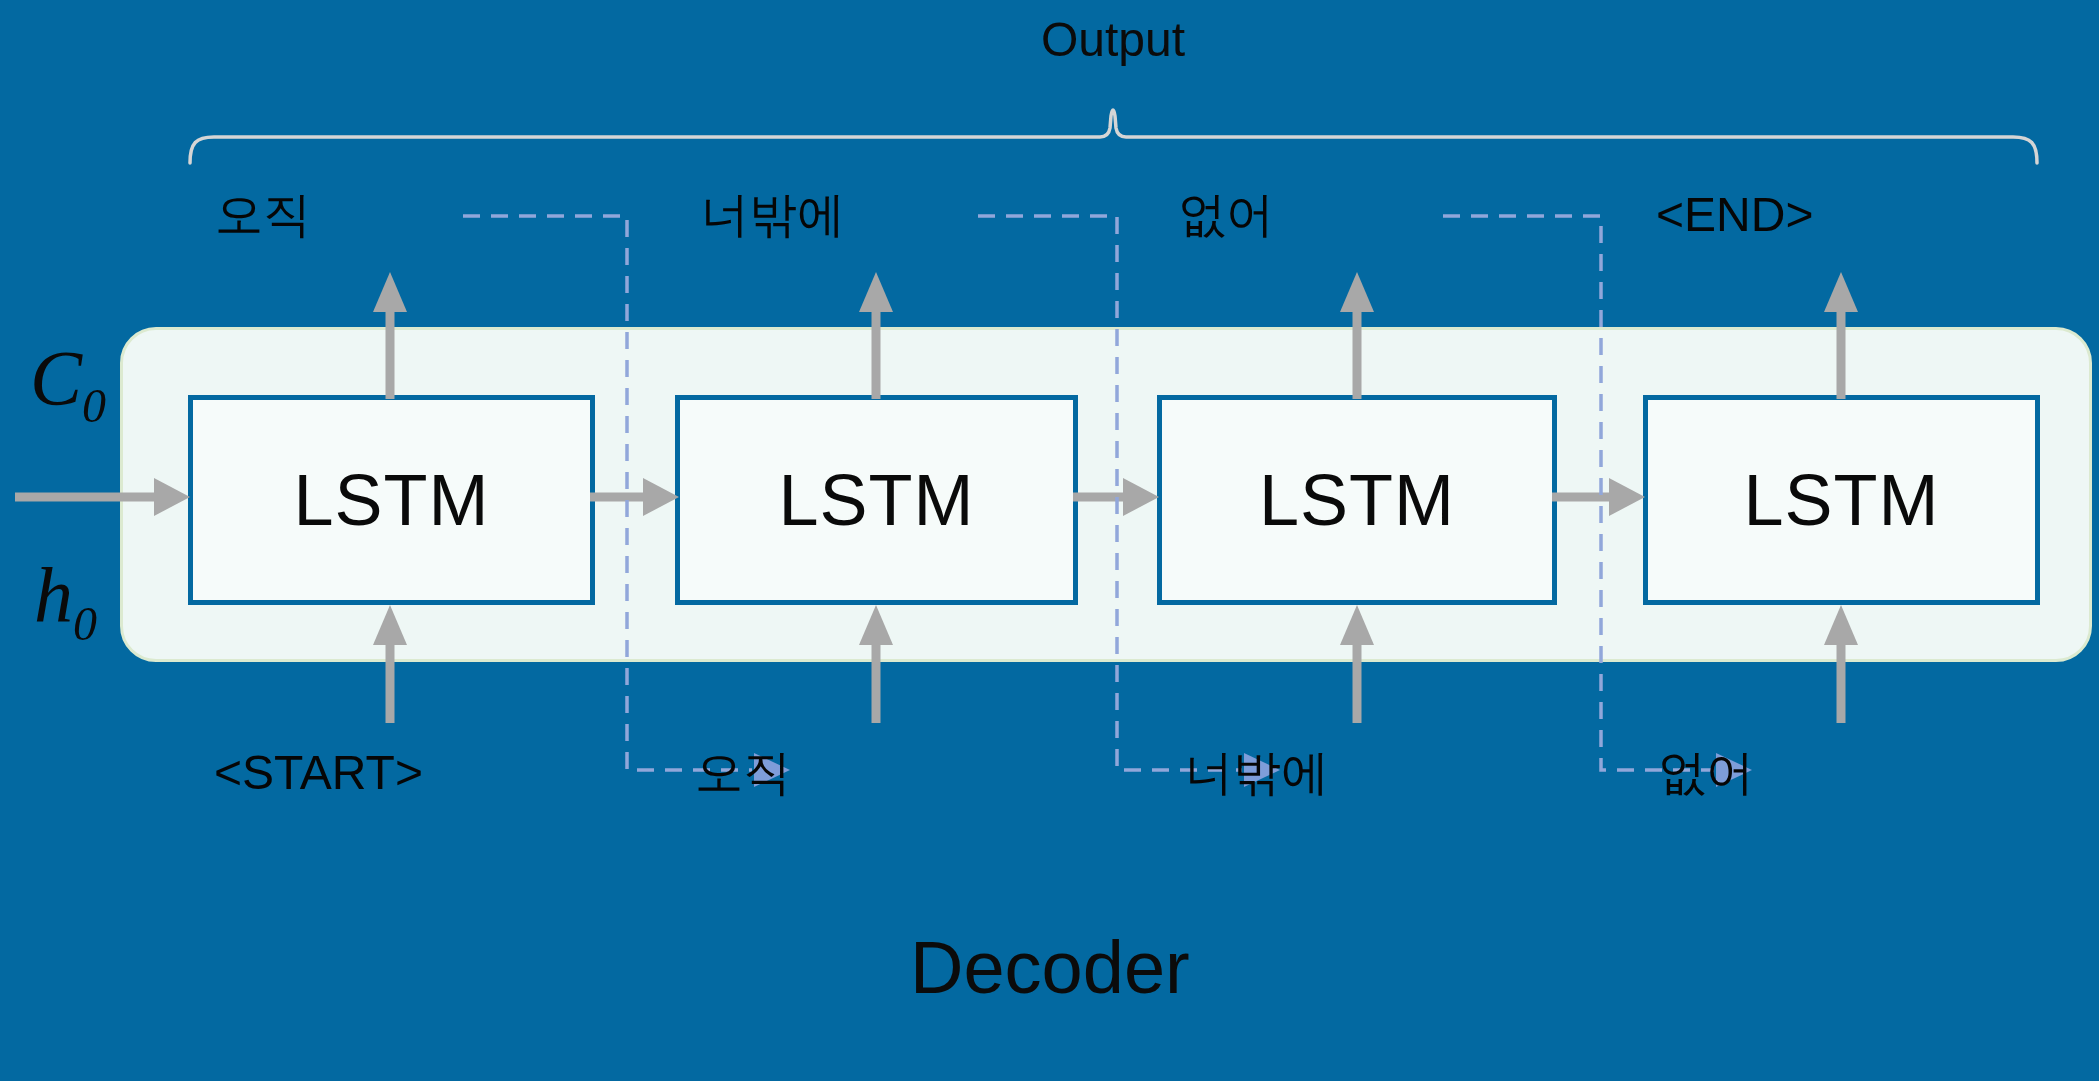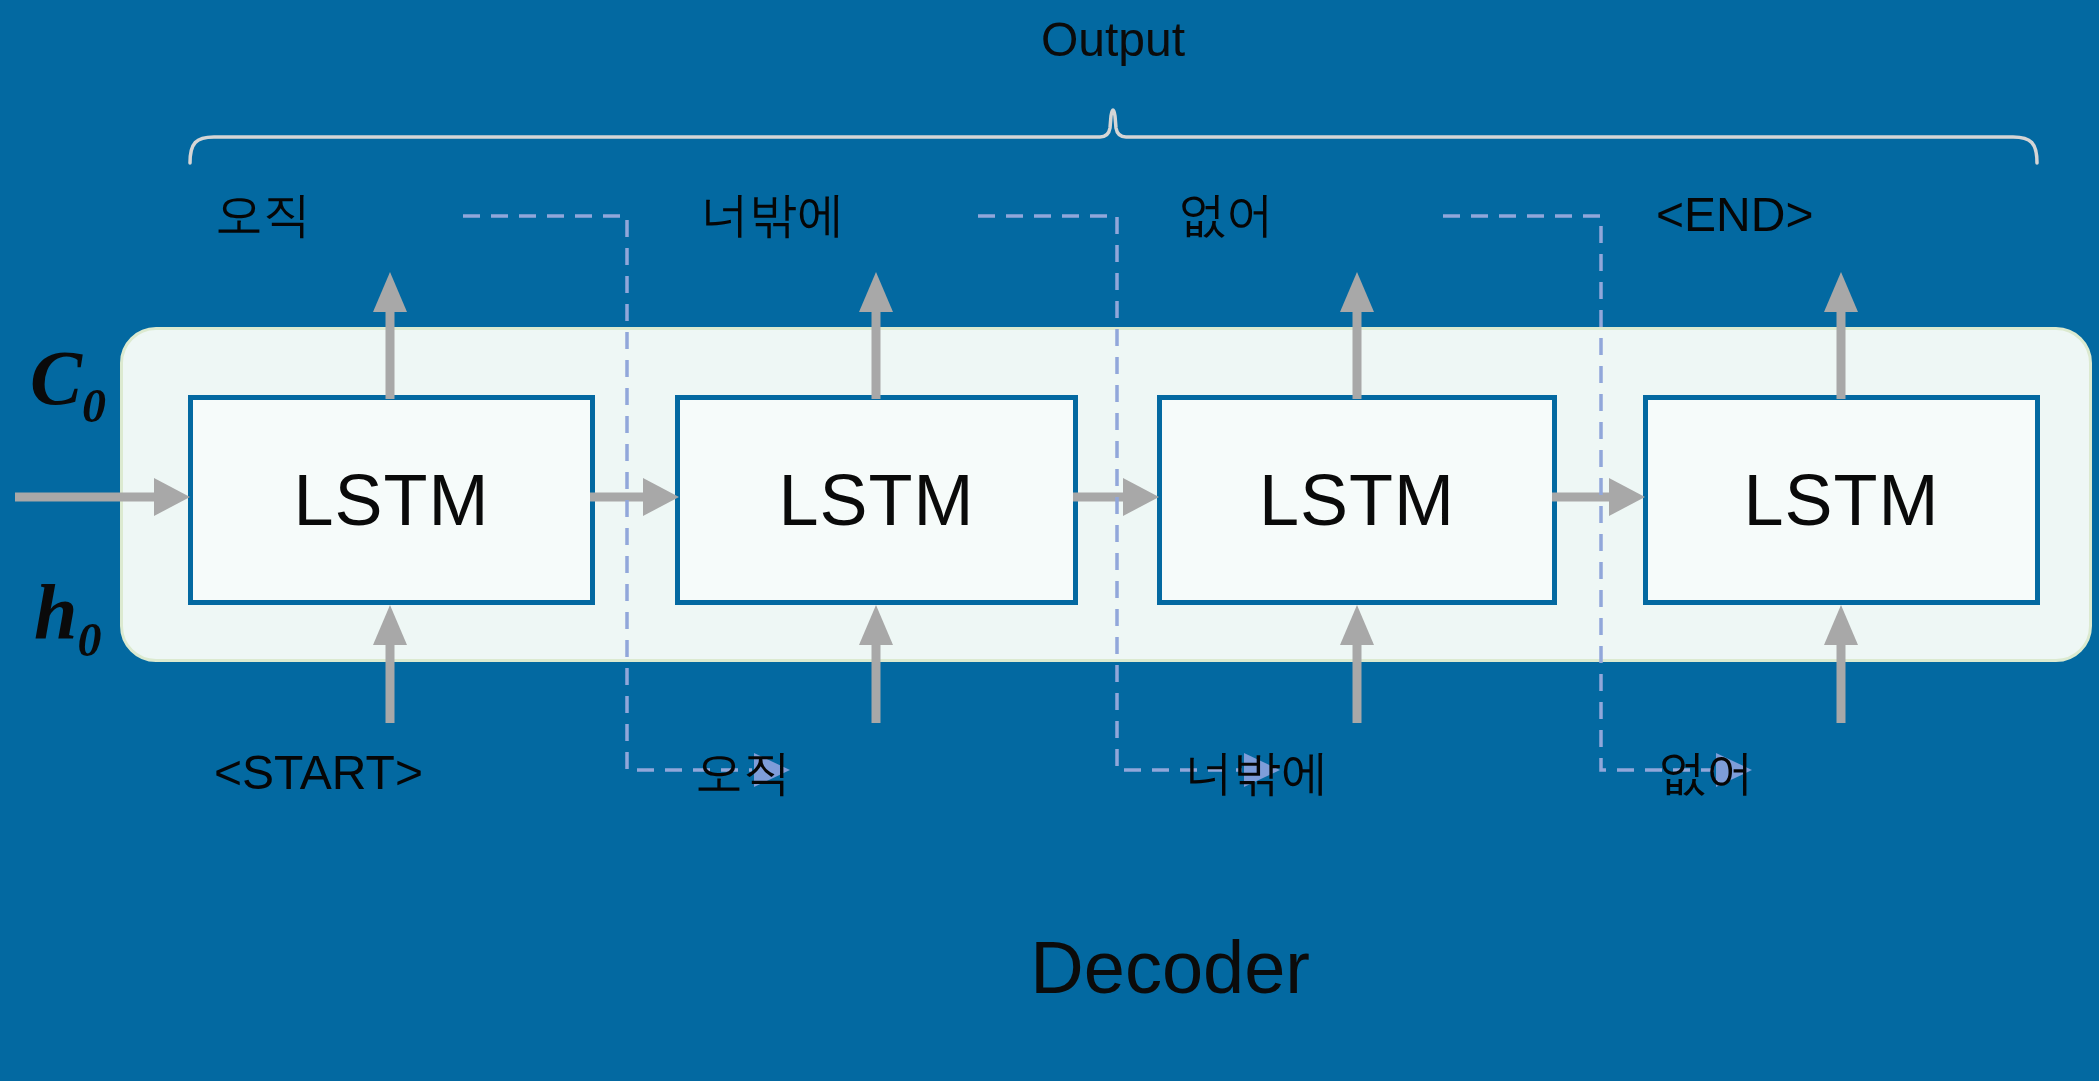"C0" .state-label { font-weight: bold -> none }
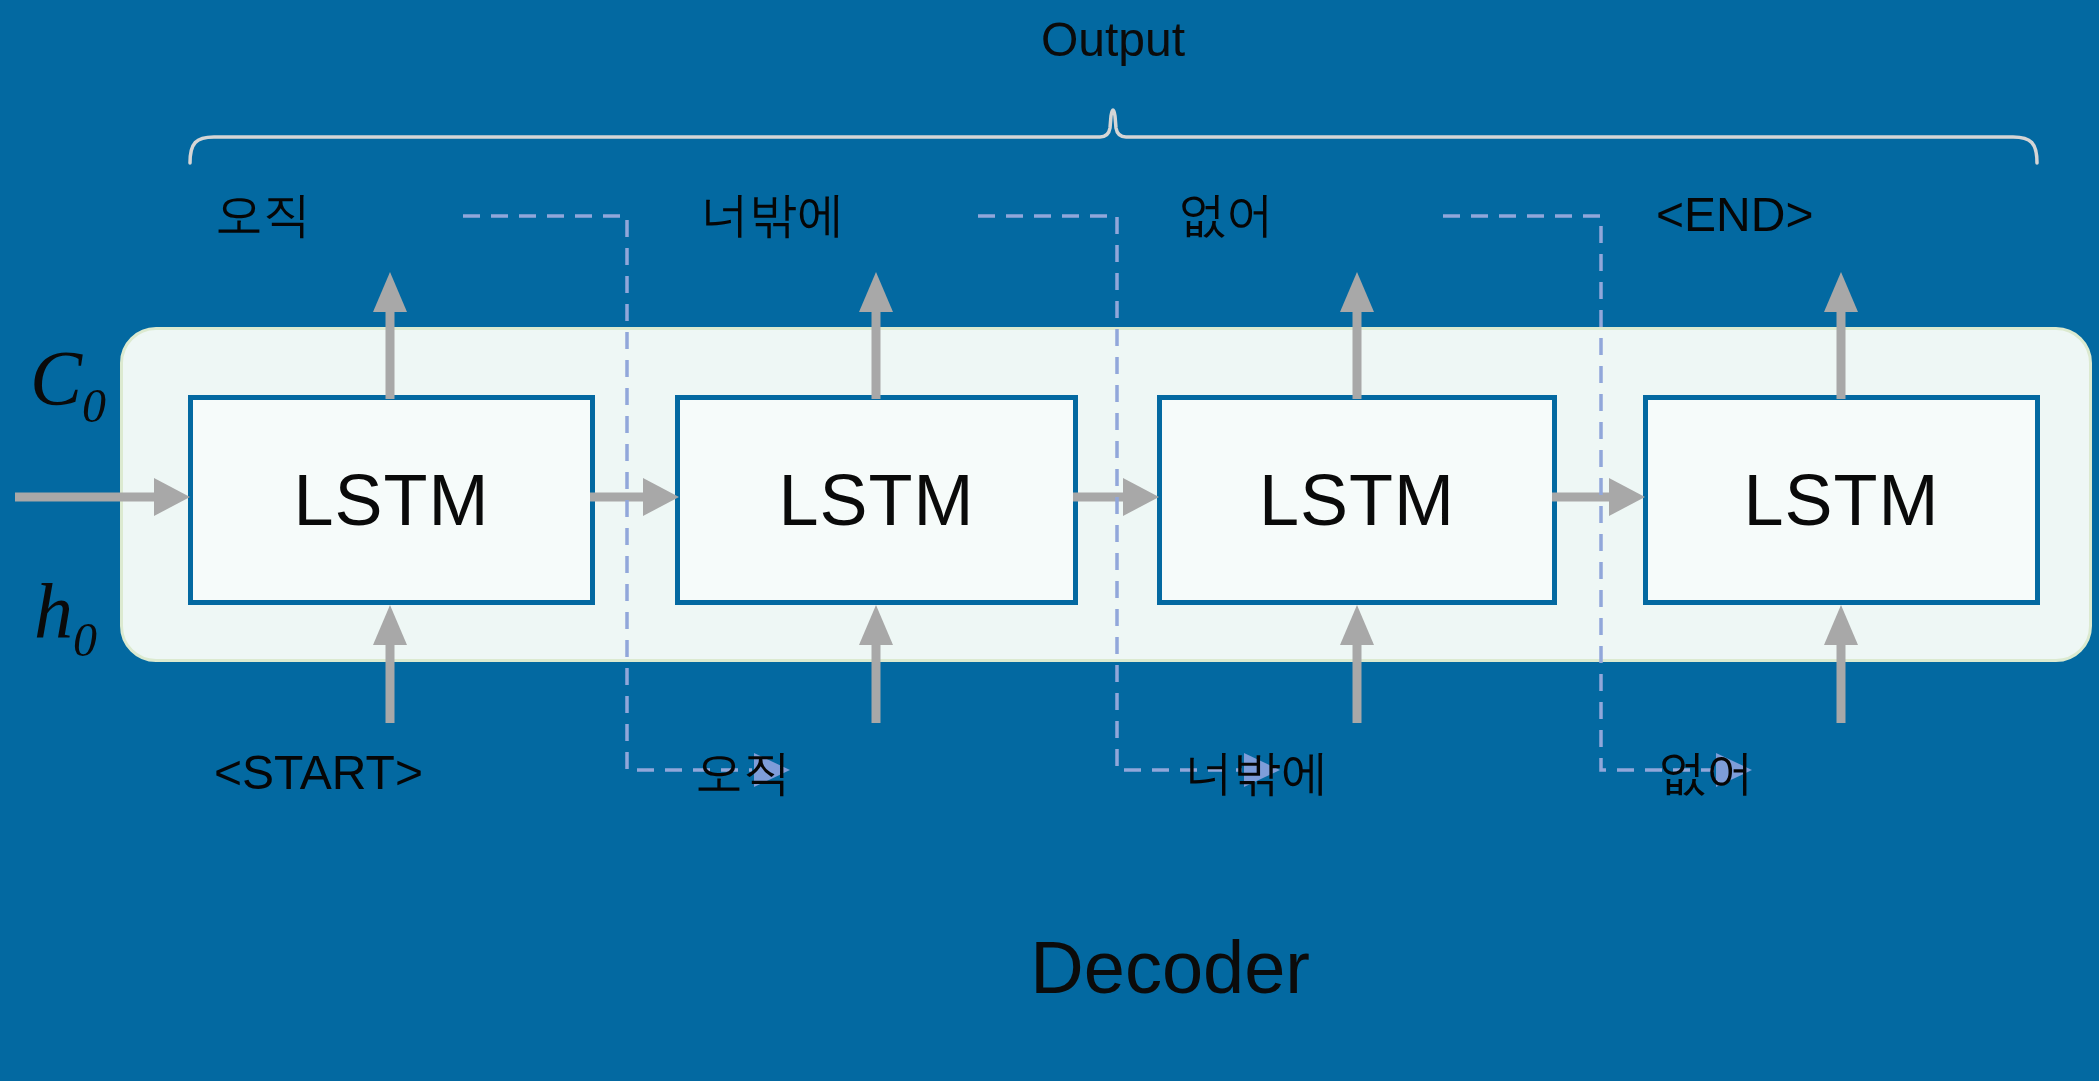"h0" .state-h { top: 572px -> 556px }
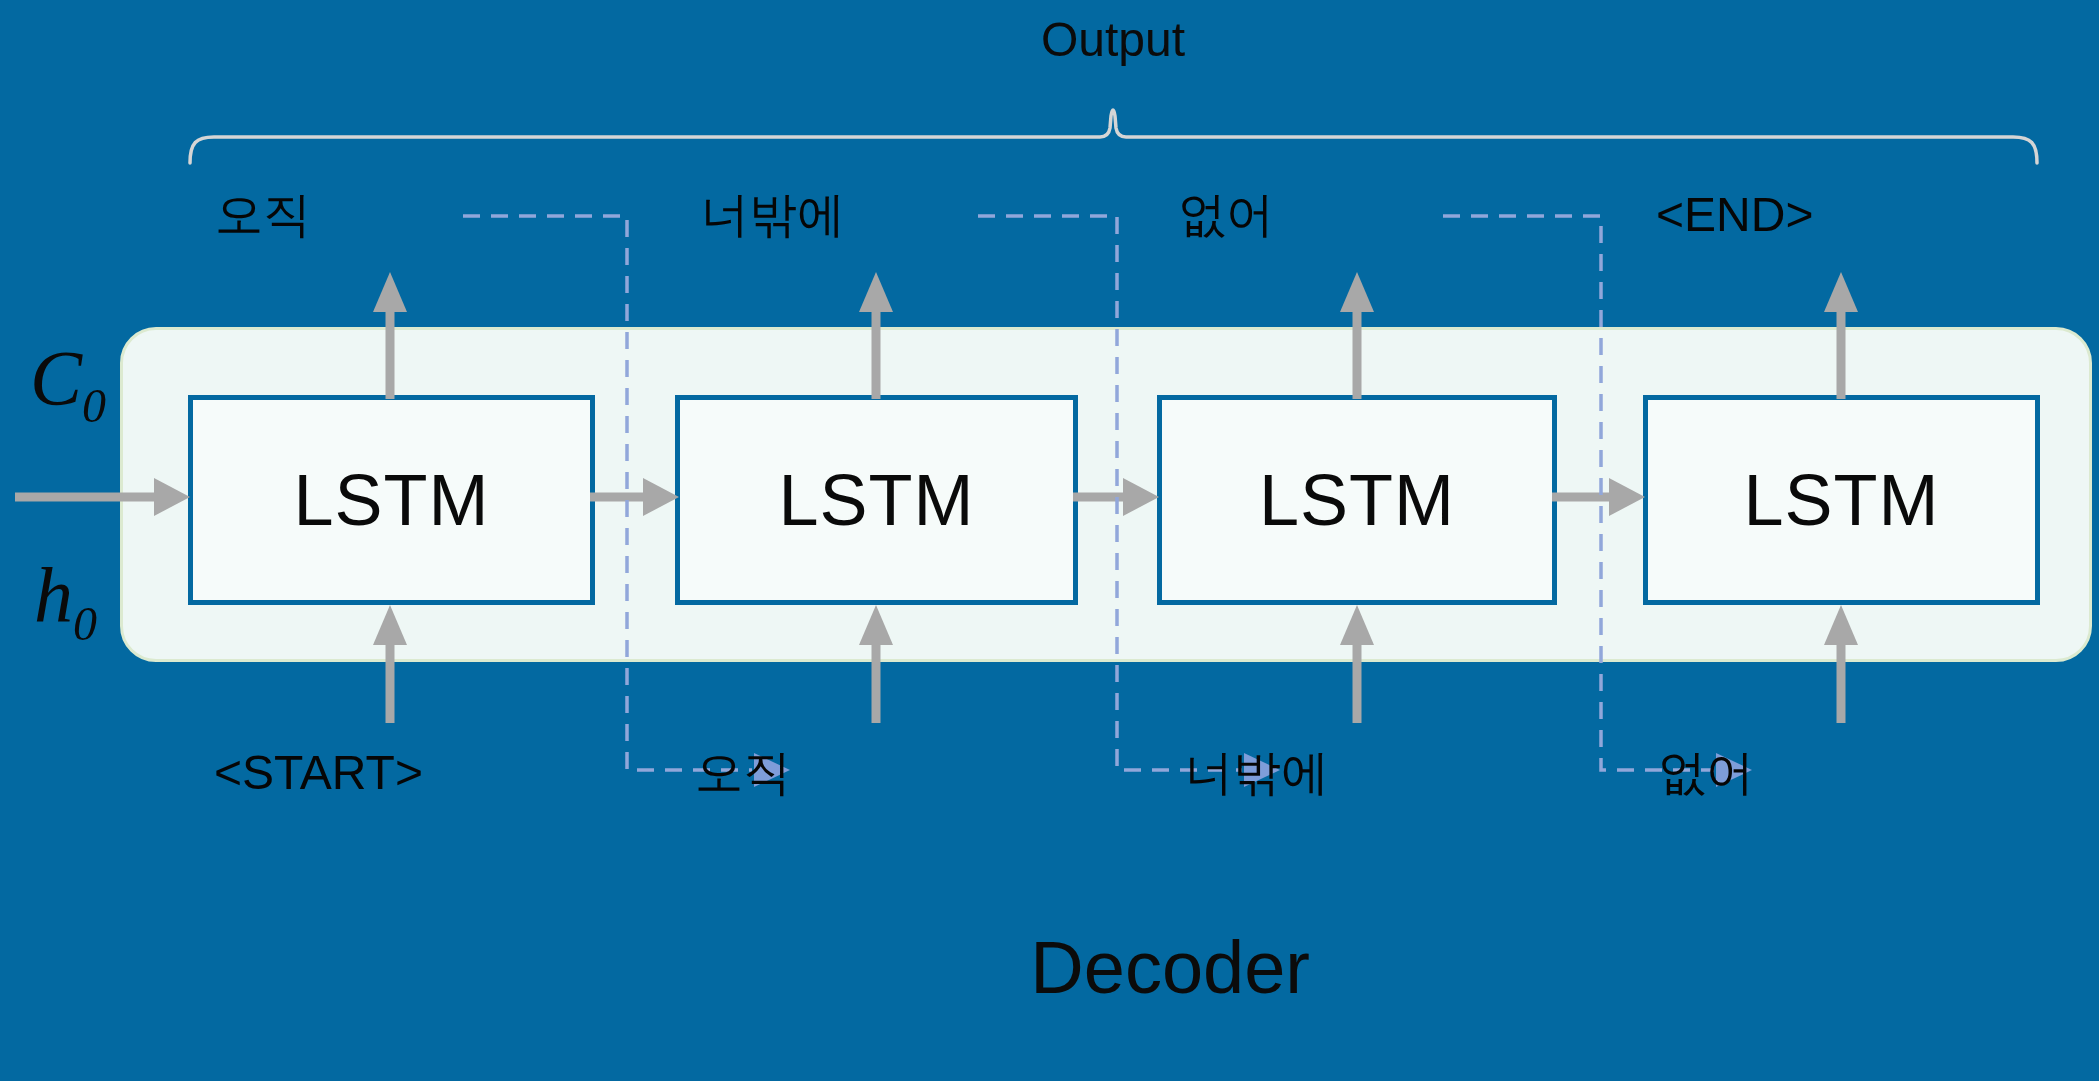"Decoder" .diagram-title { text-align: right -> left }
